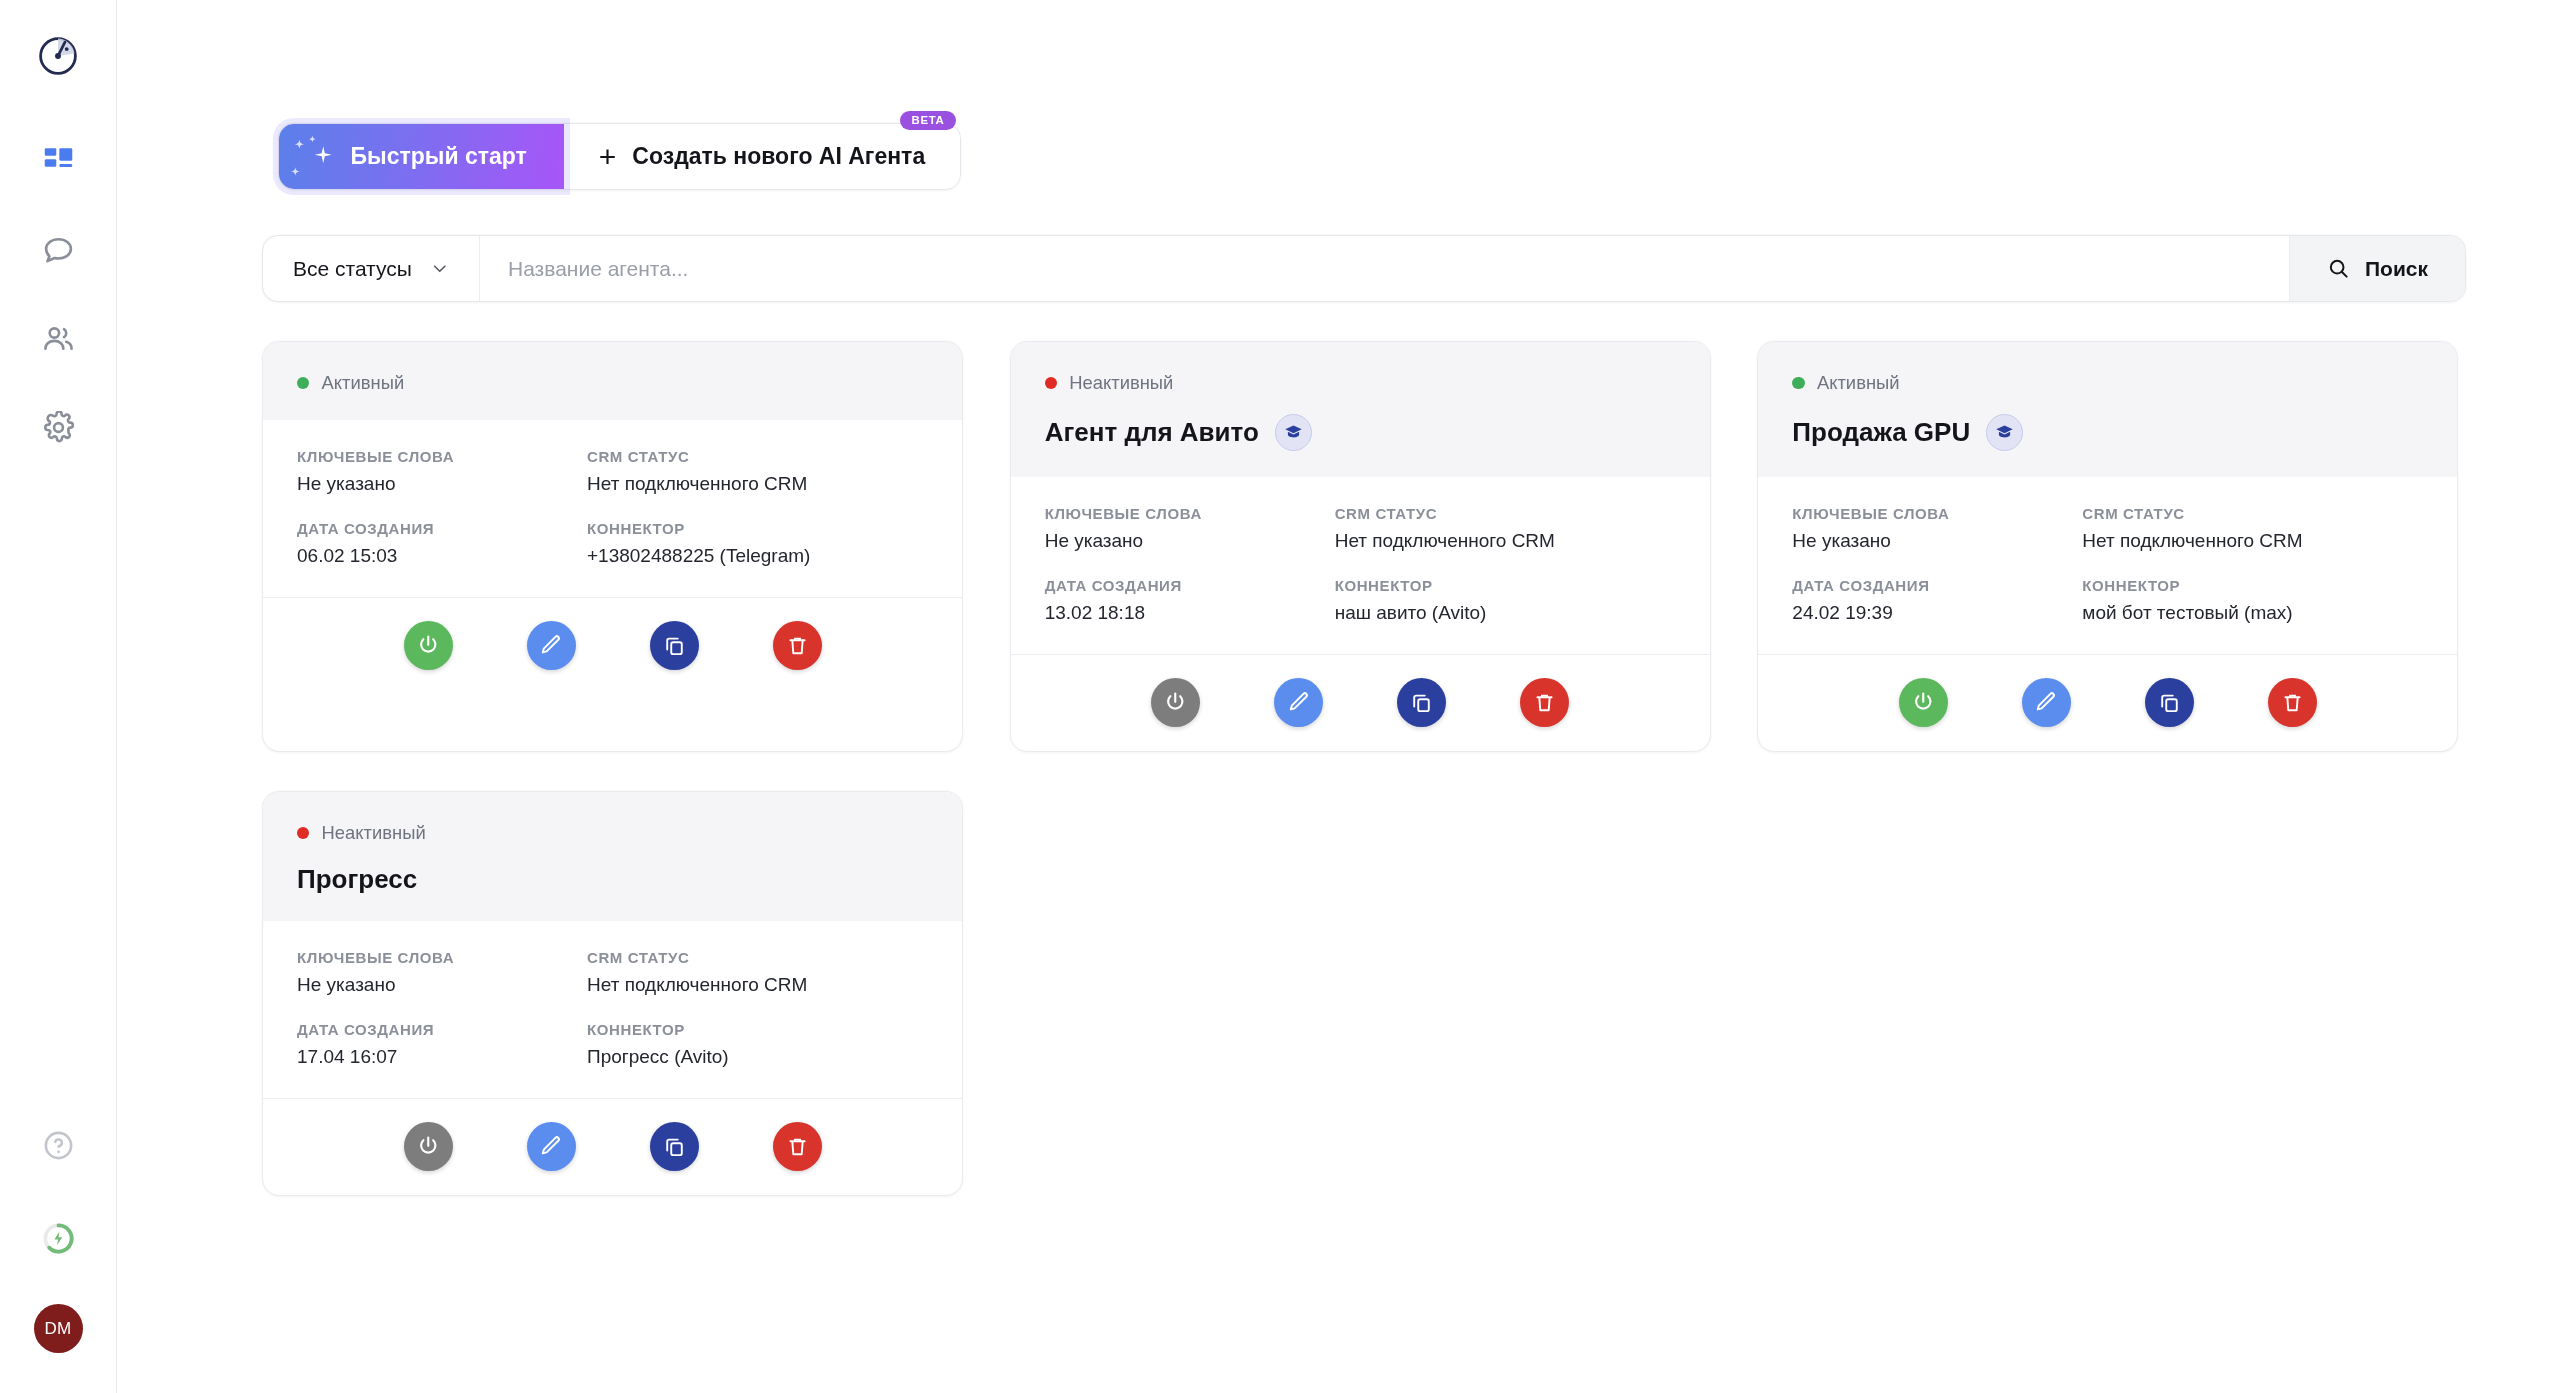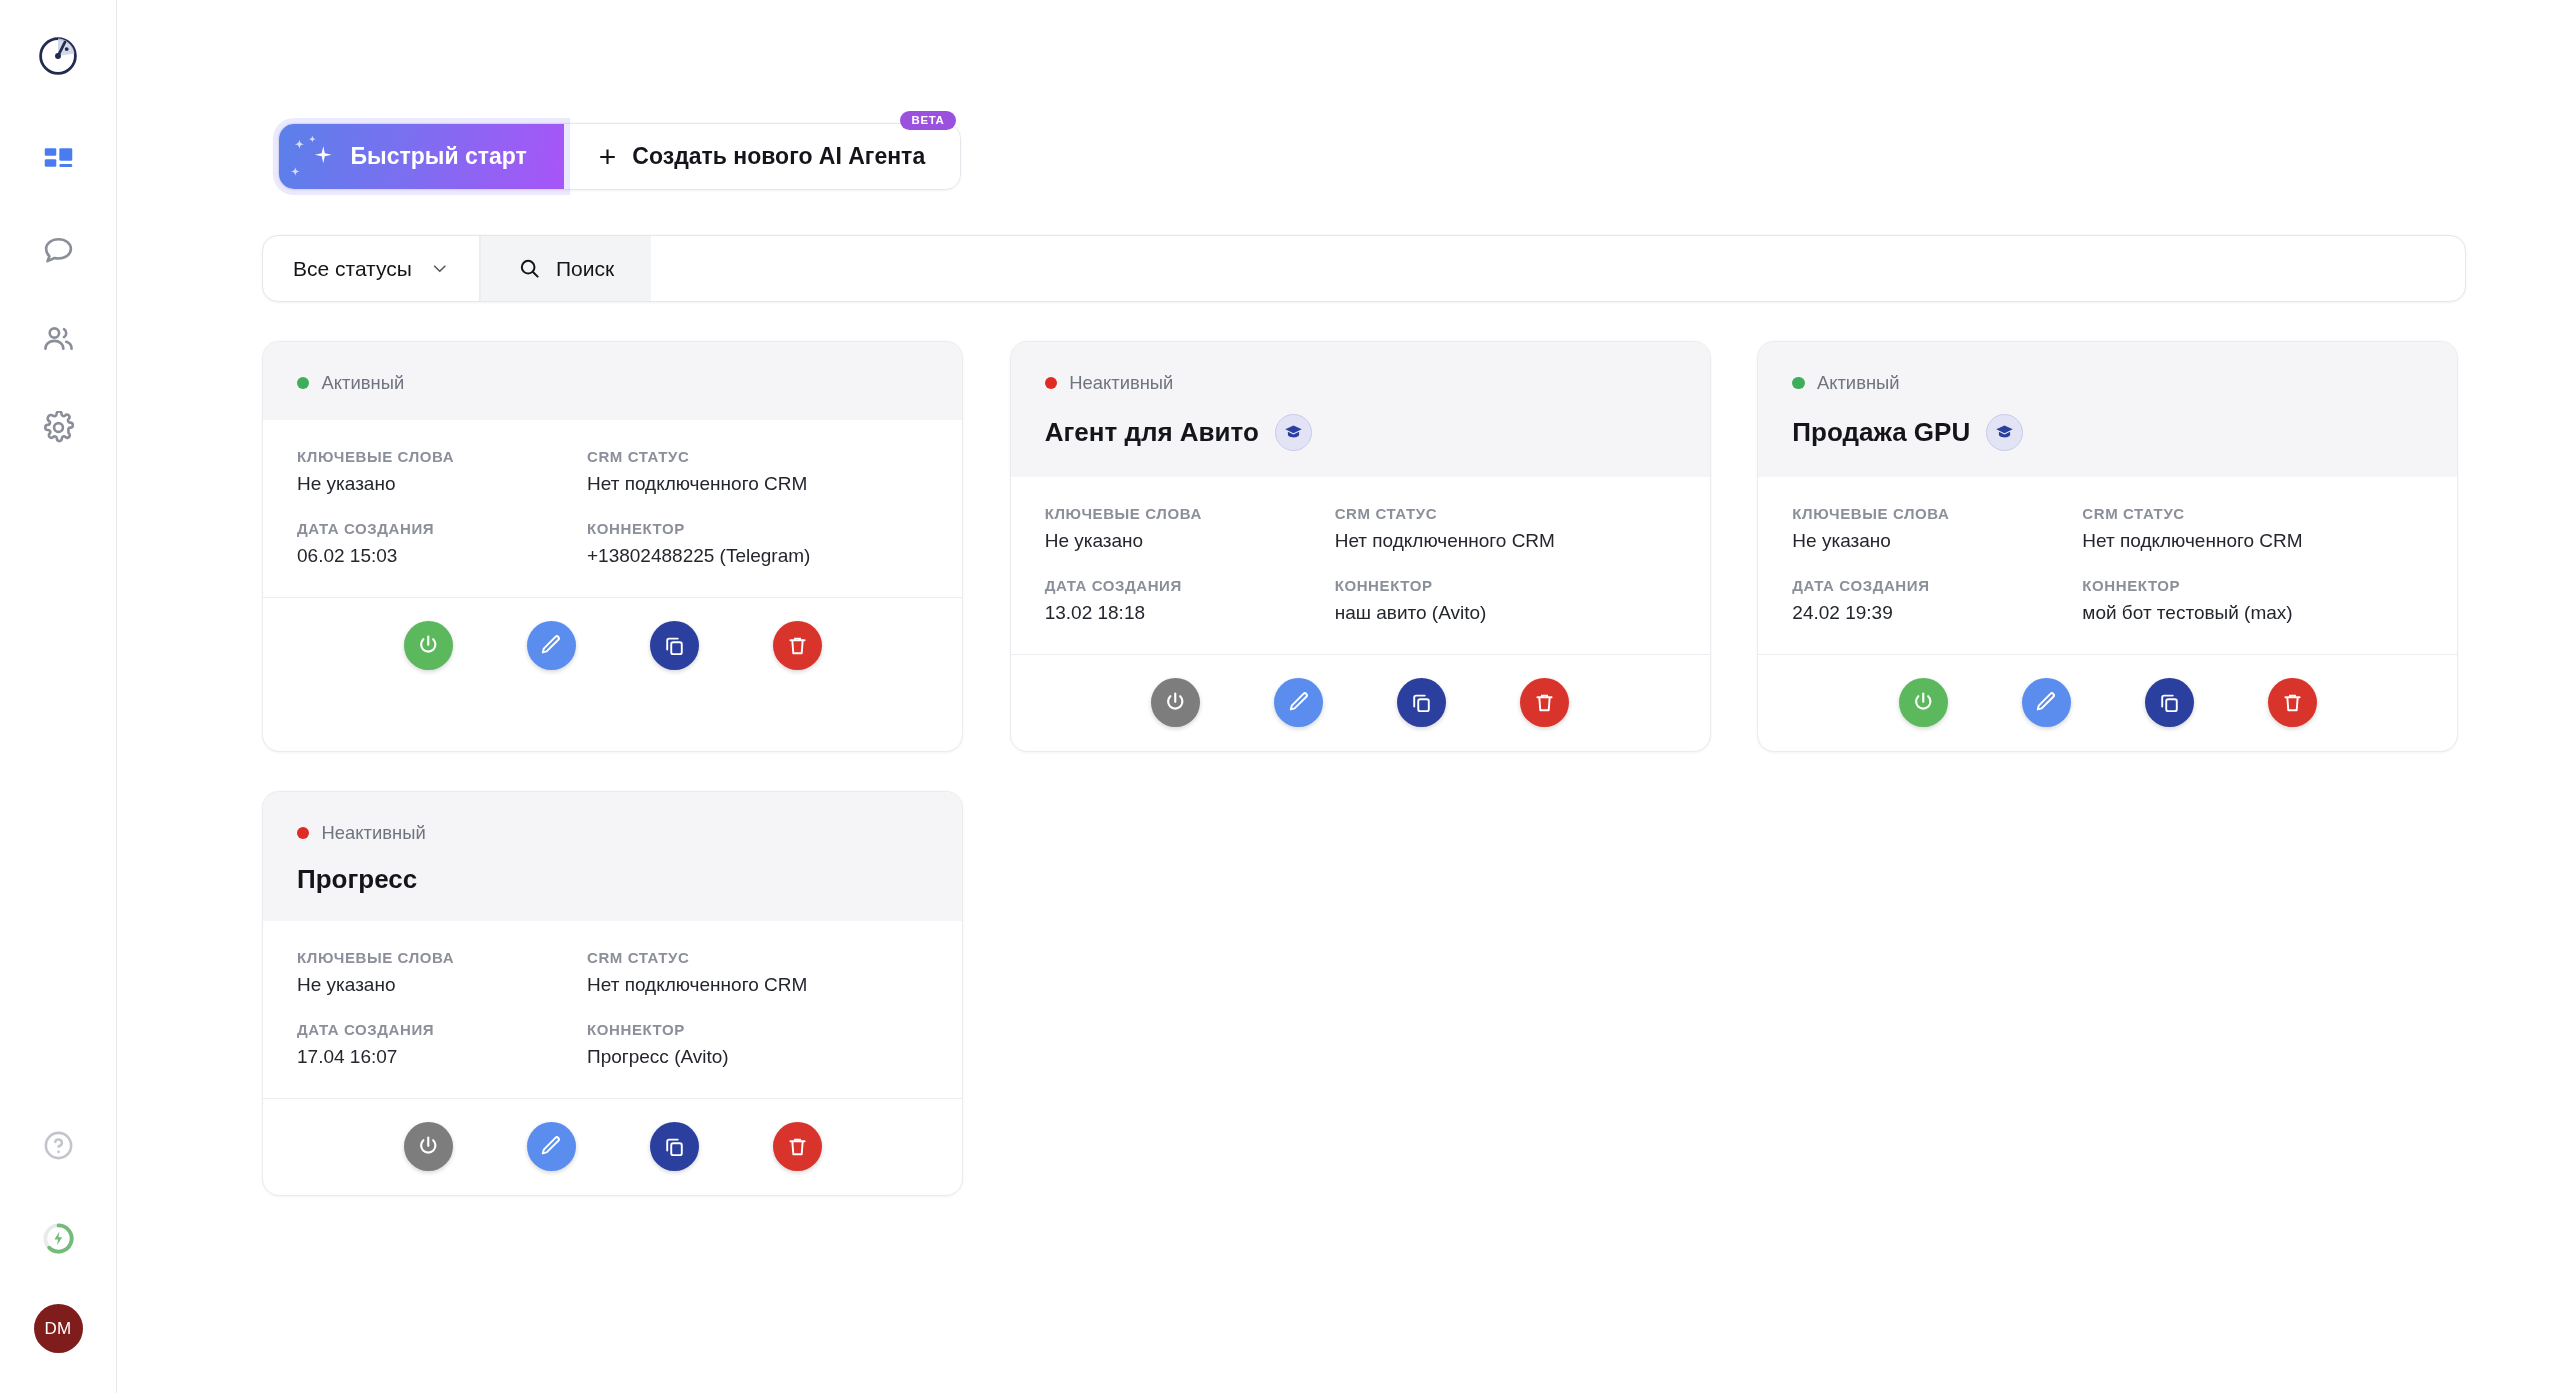"Название агента..." input.search-input { html: none -> <input> }
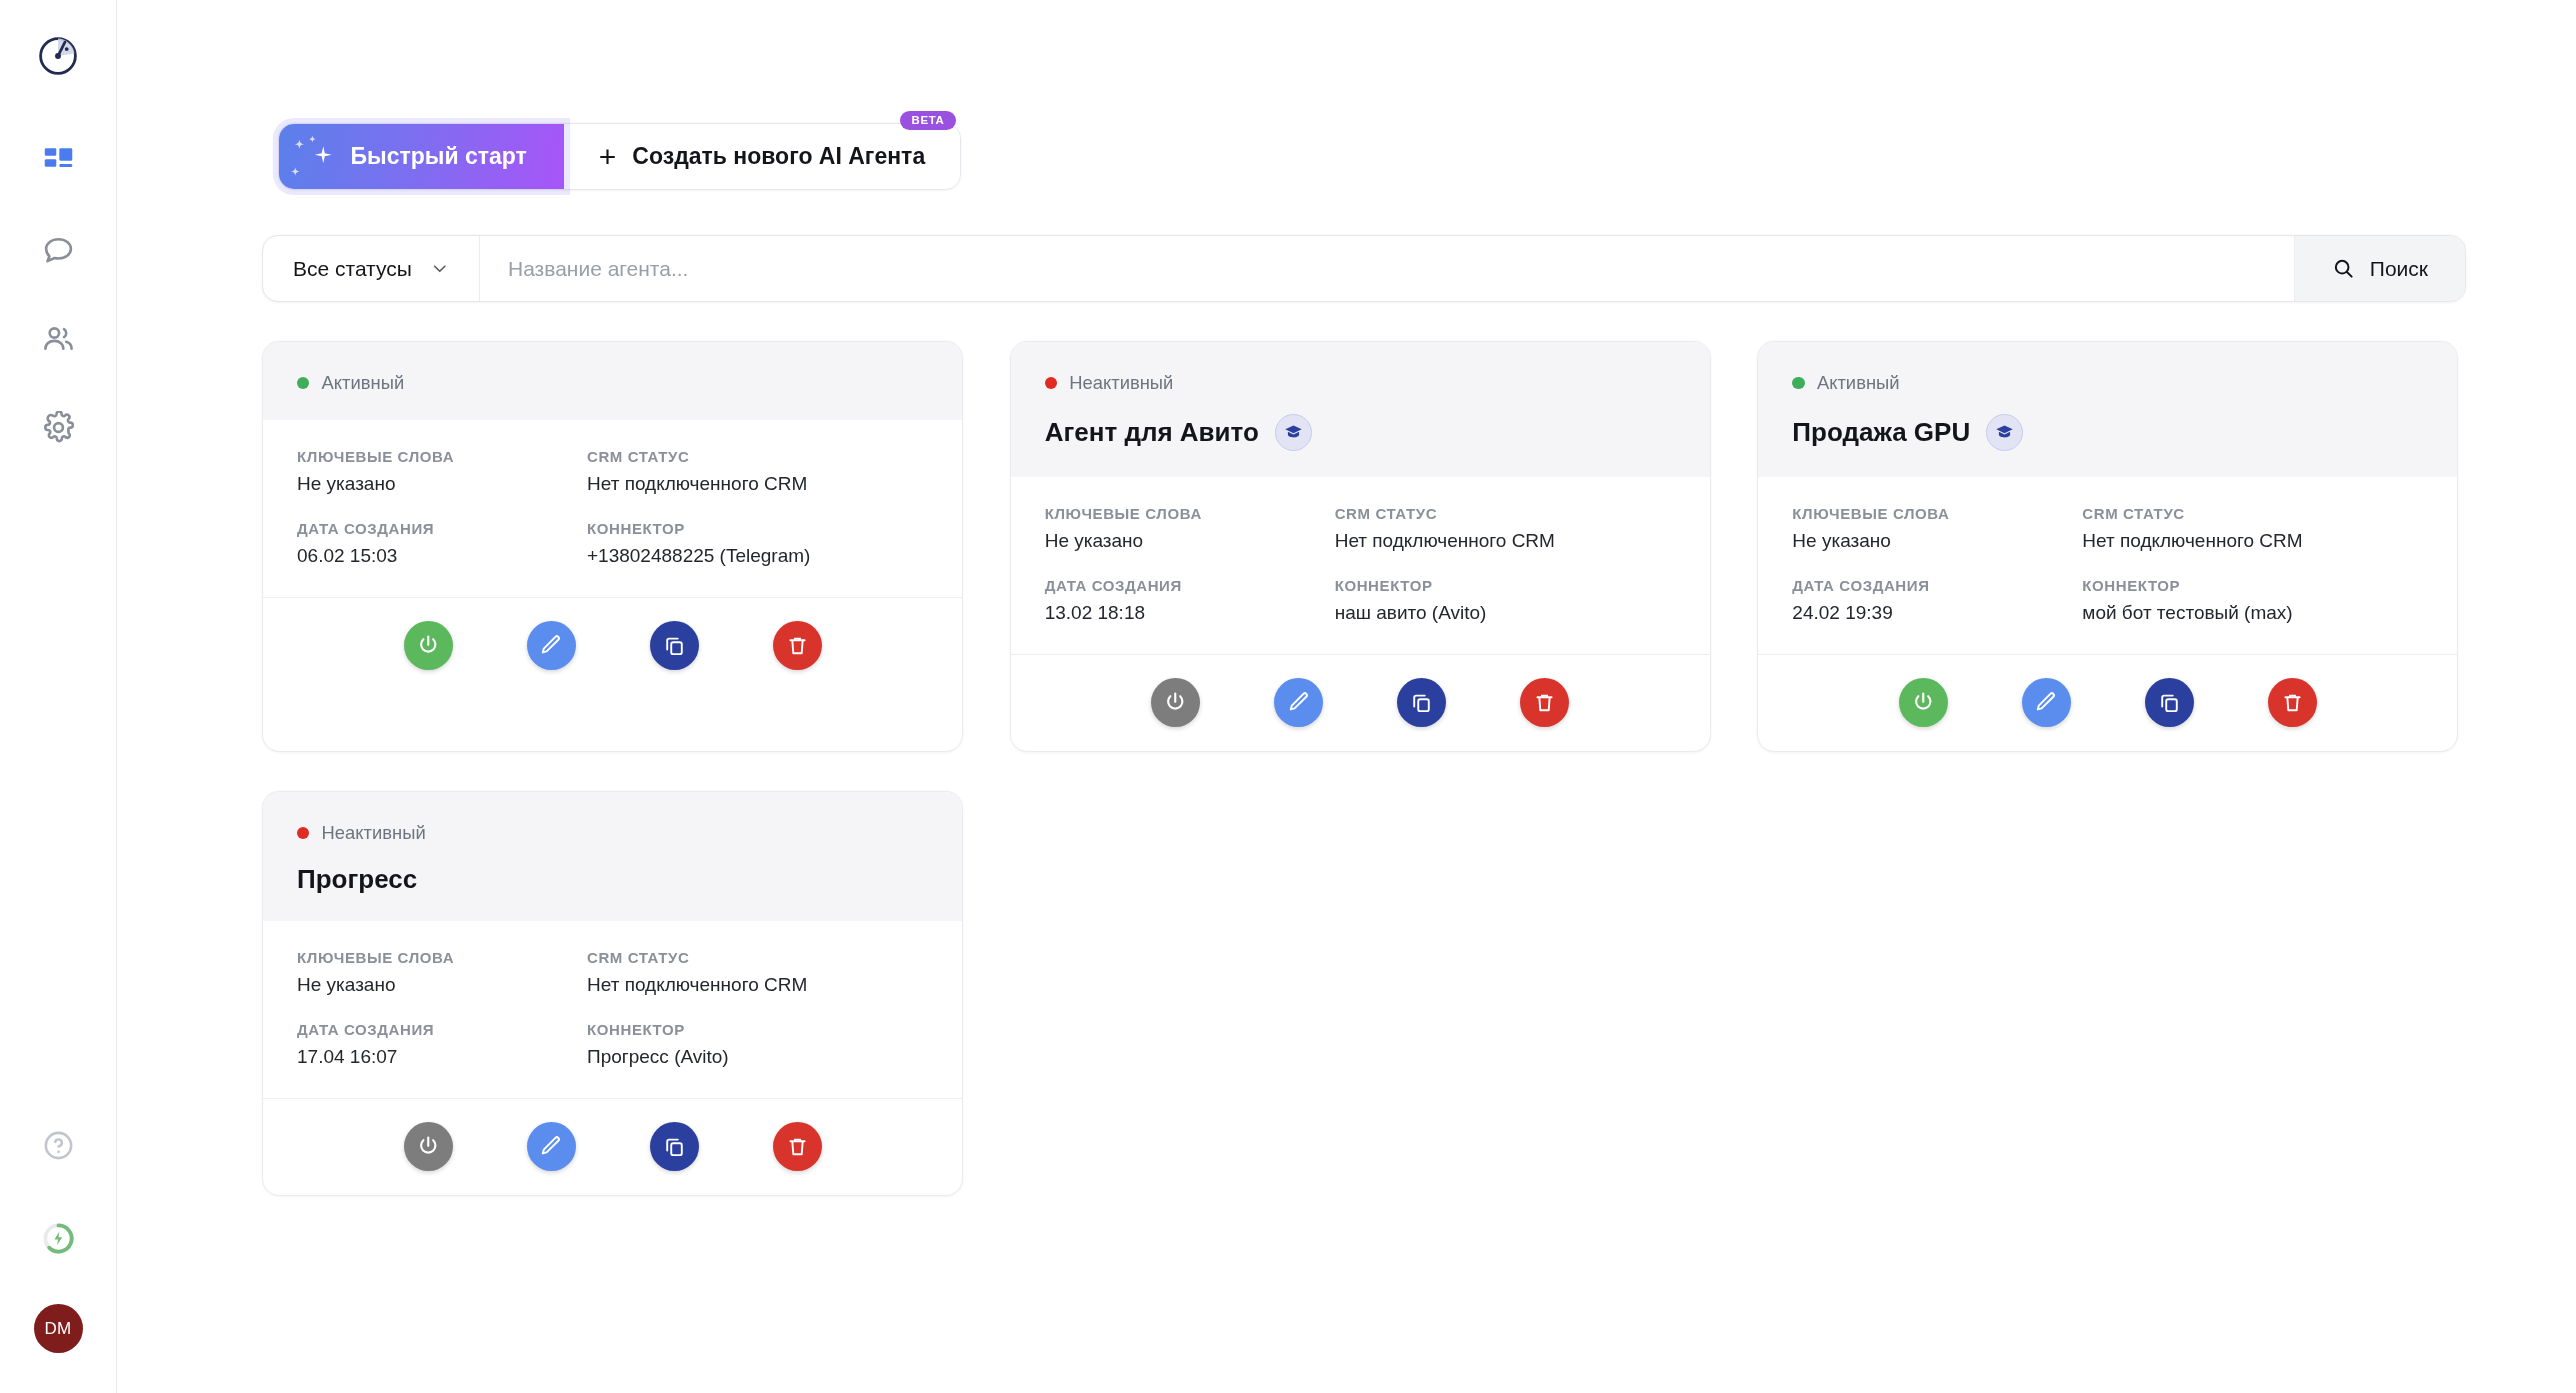"Поиск" .search-btn { font-weight: normal -> bold }
